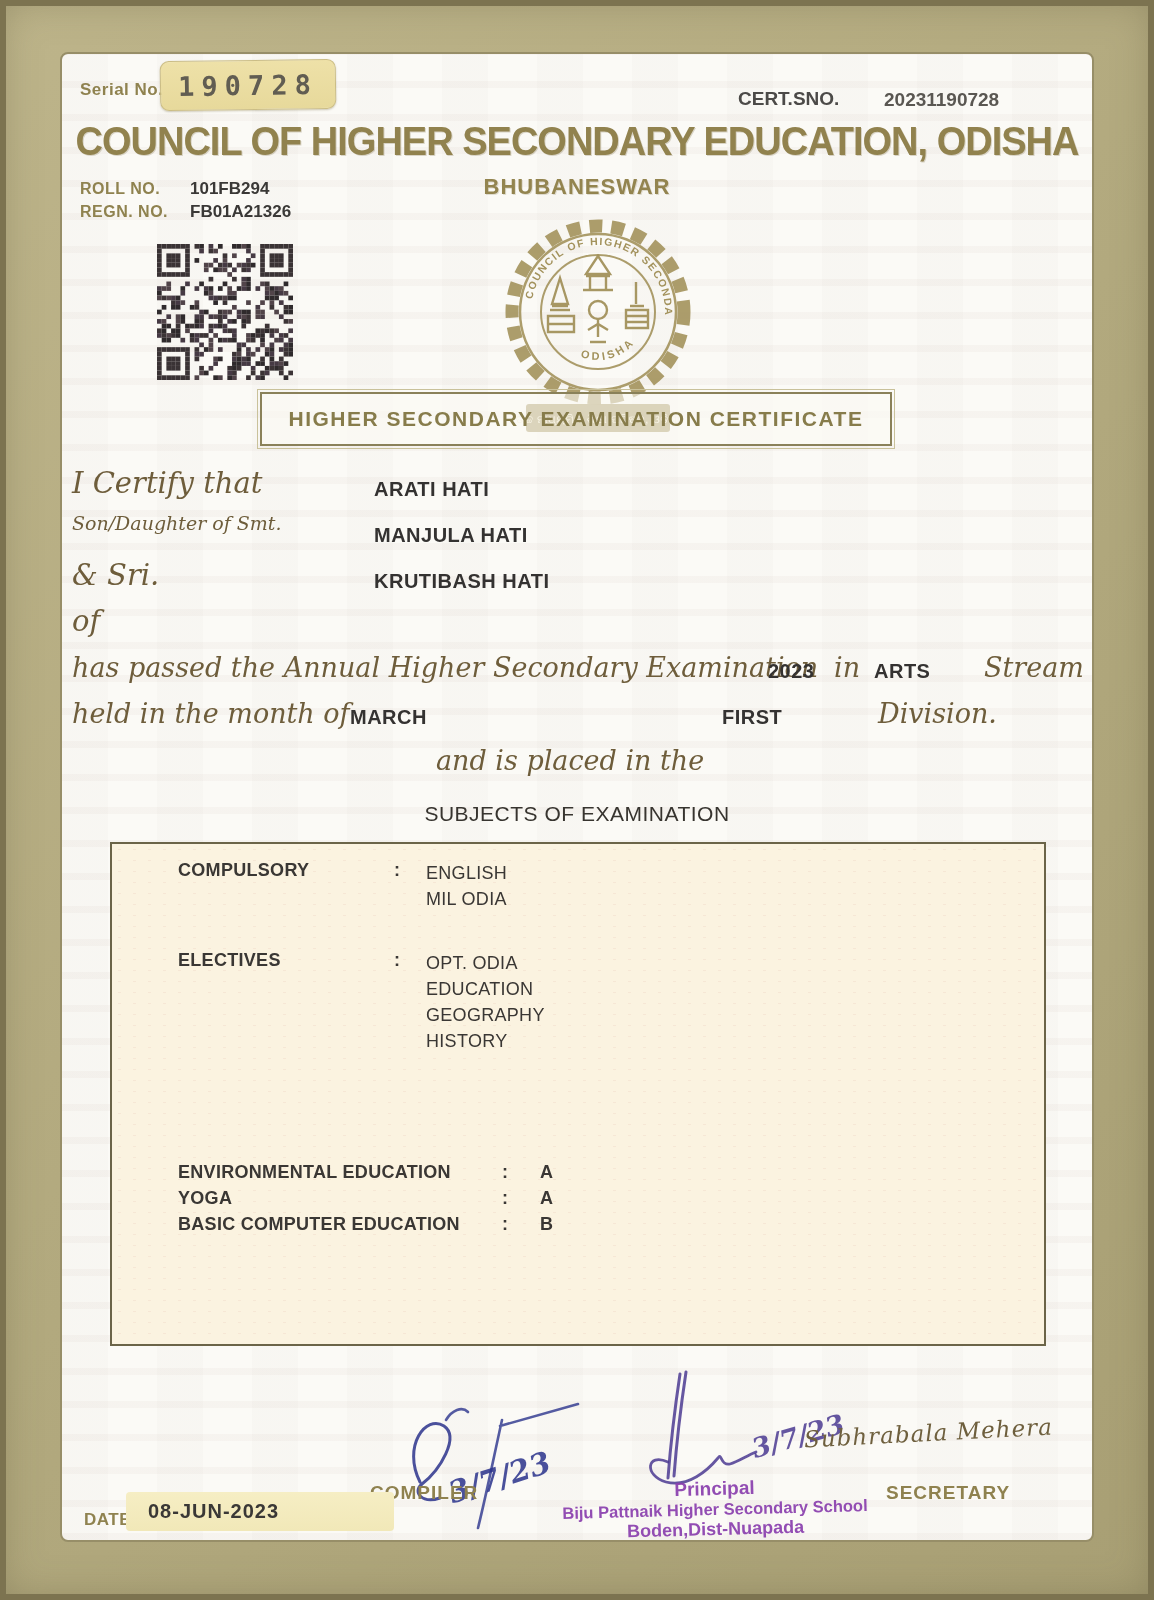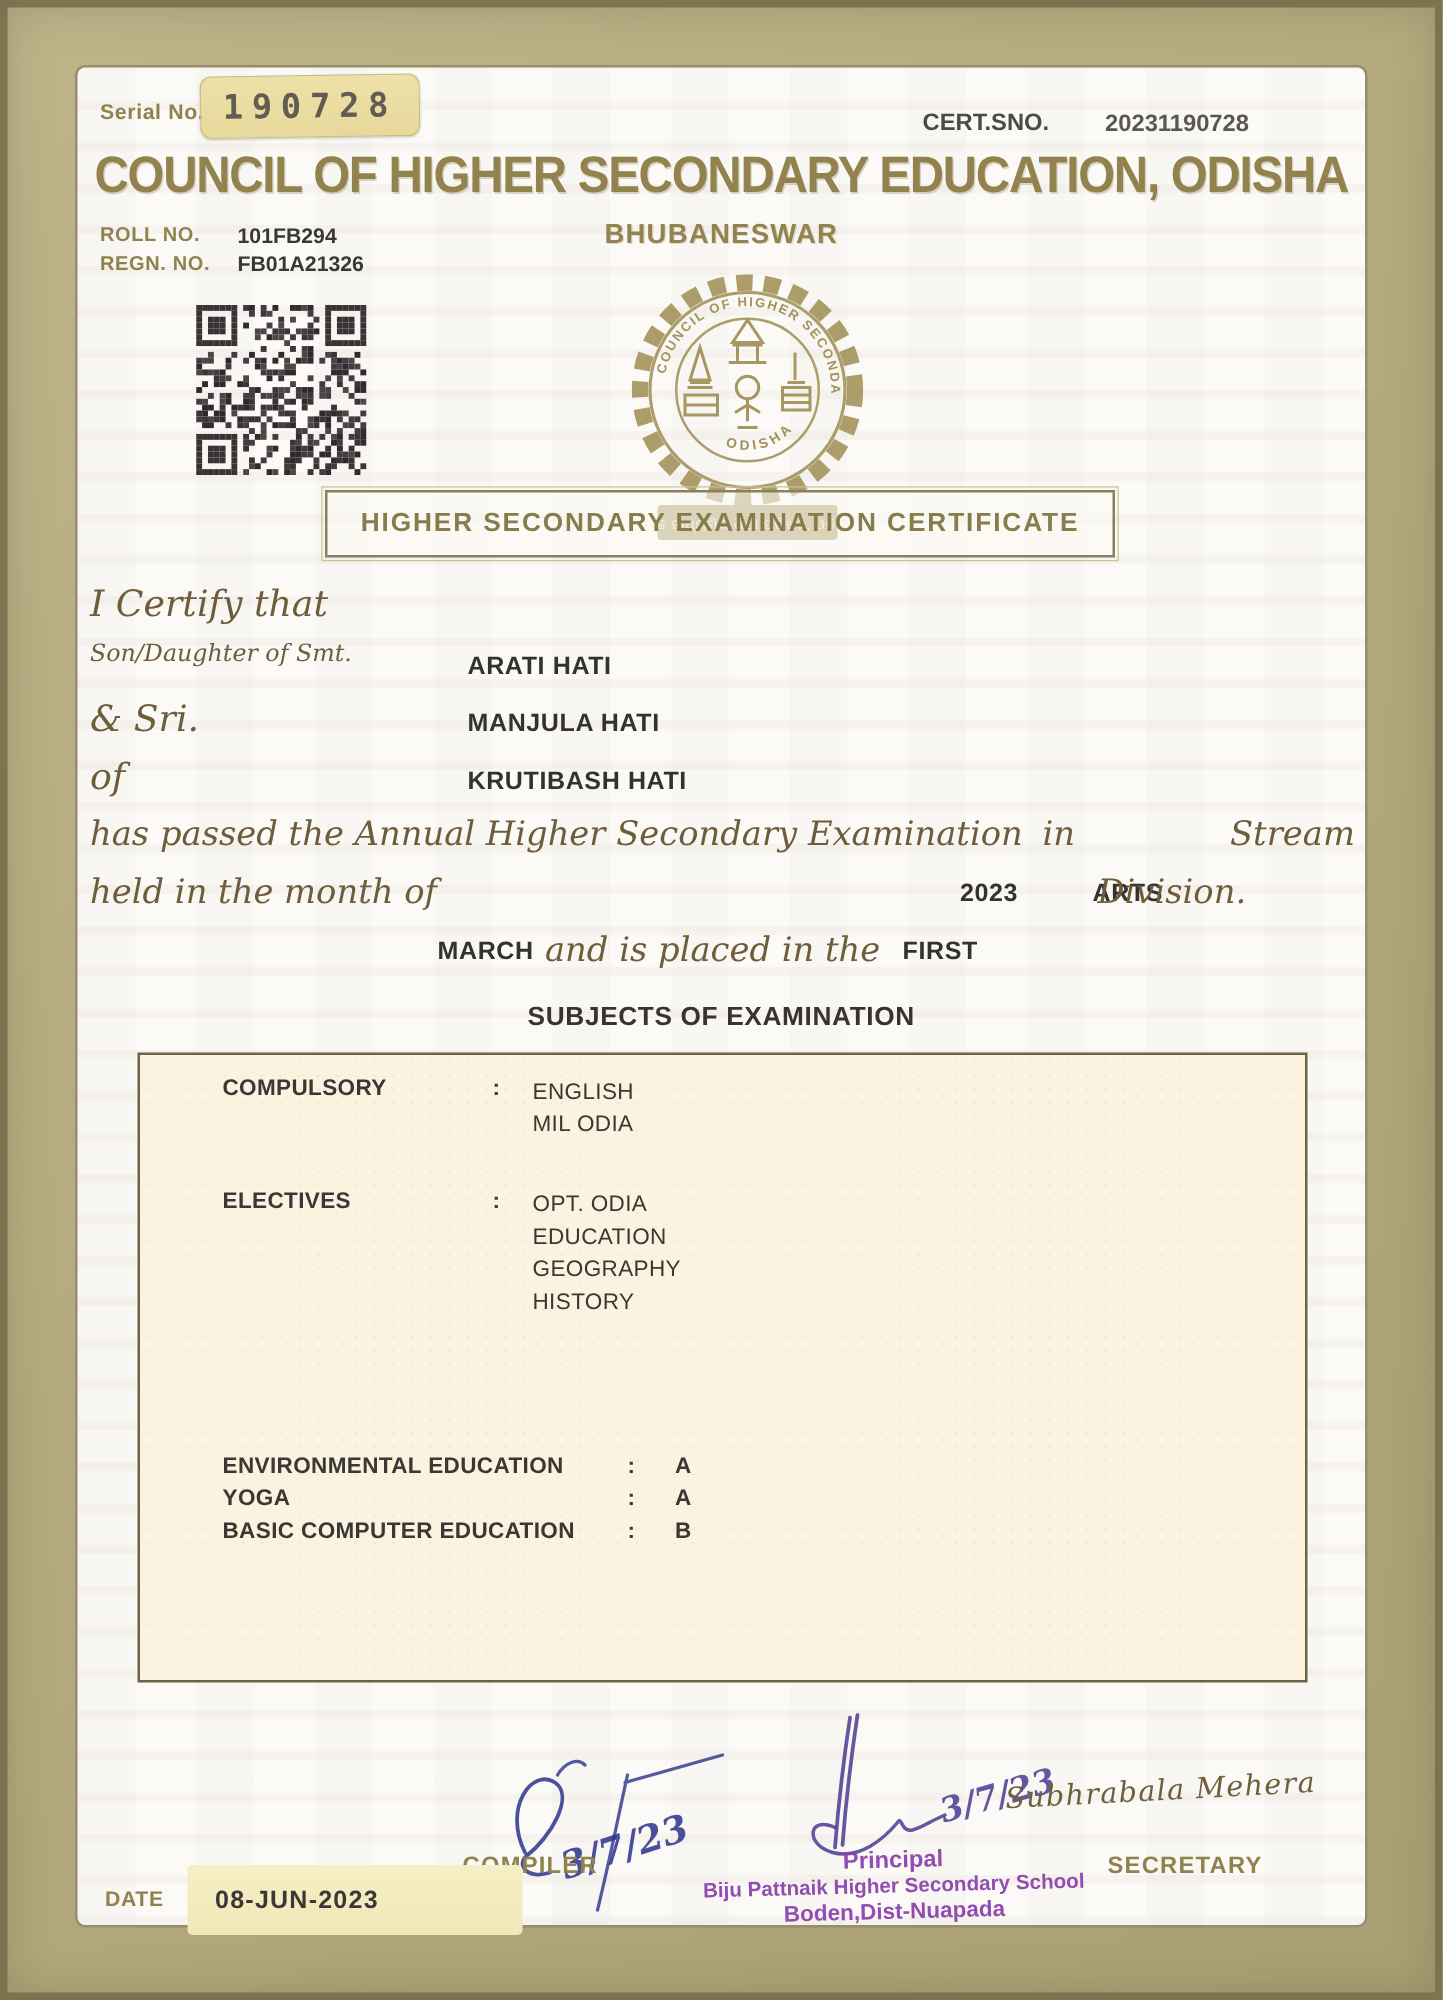"ARATI HATI" .fill-val { margin-top: 44px -> none }
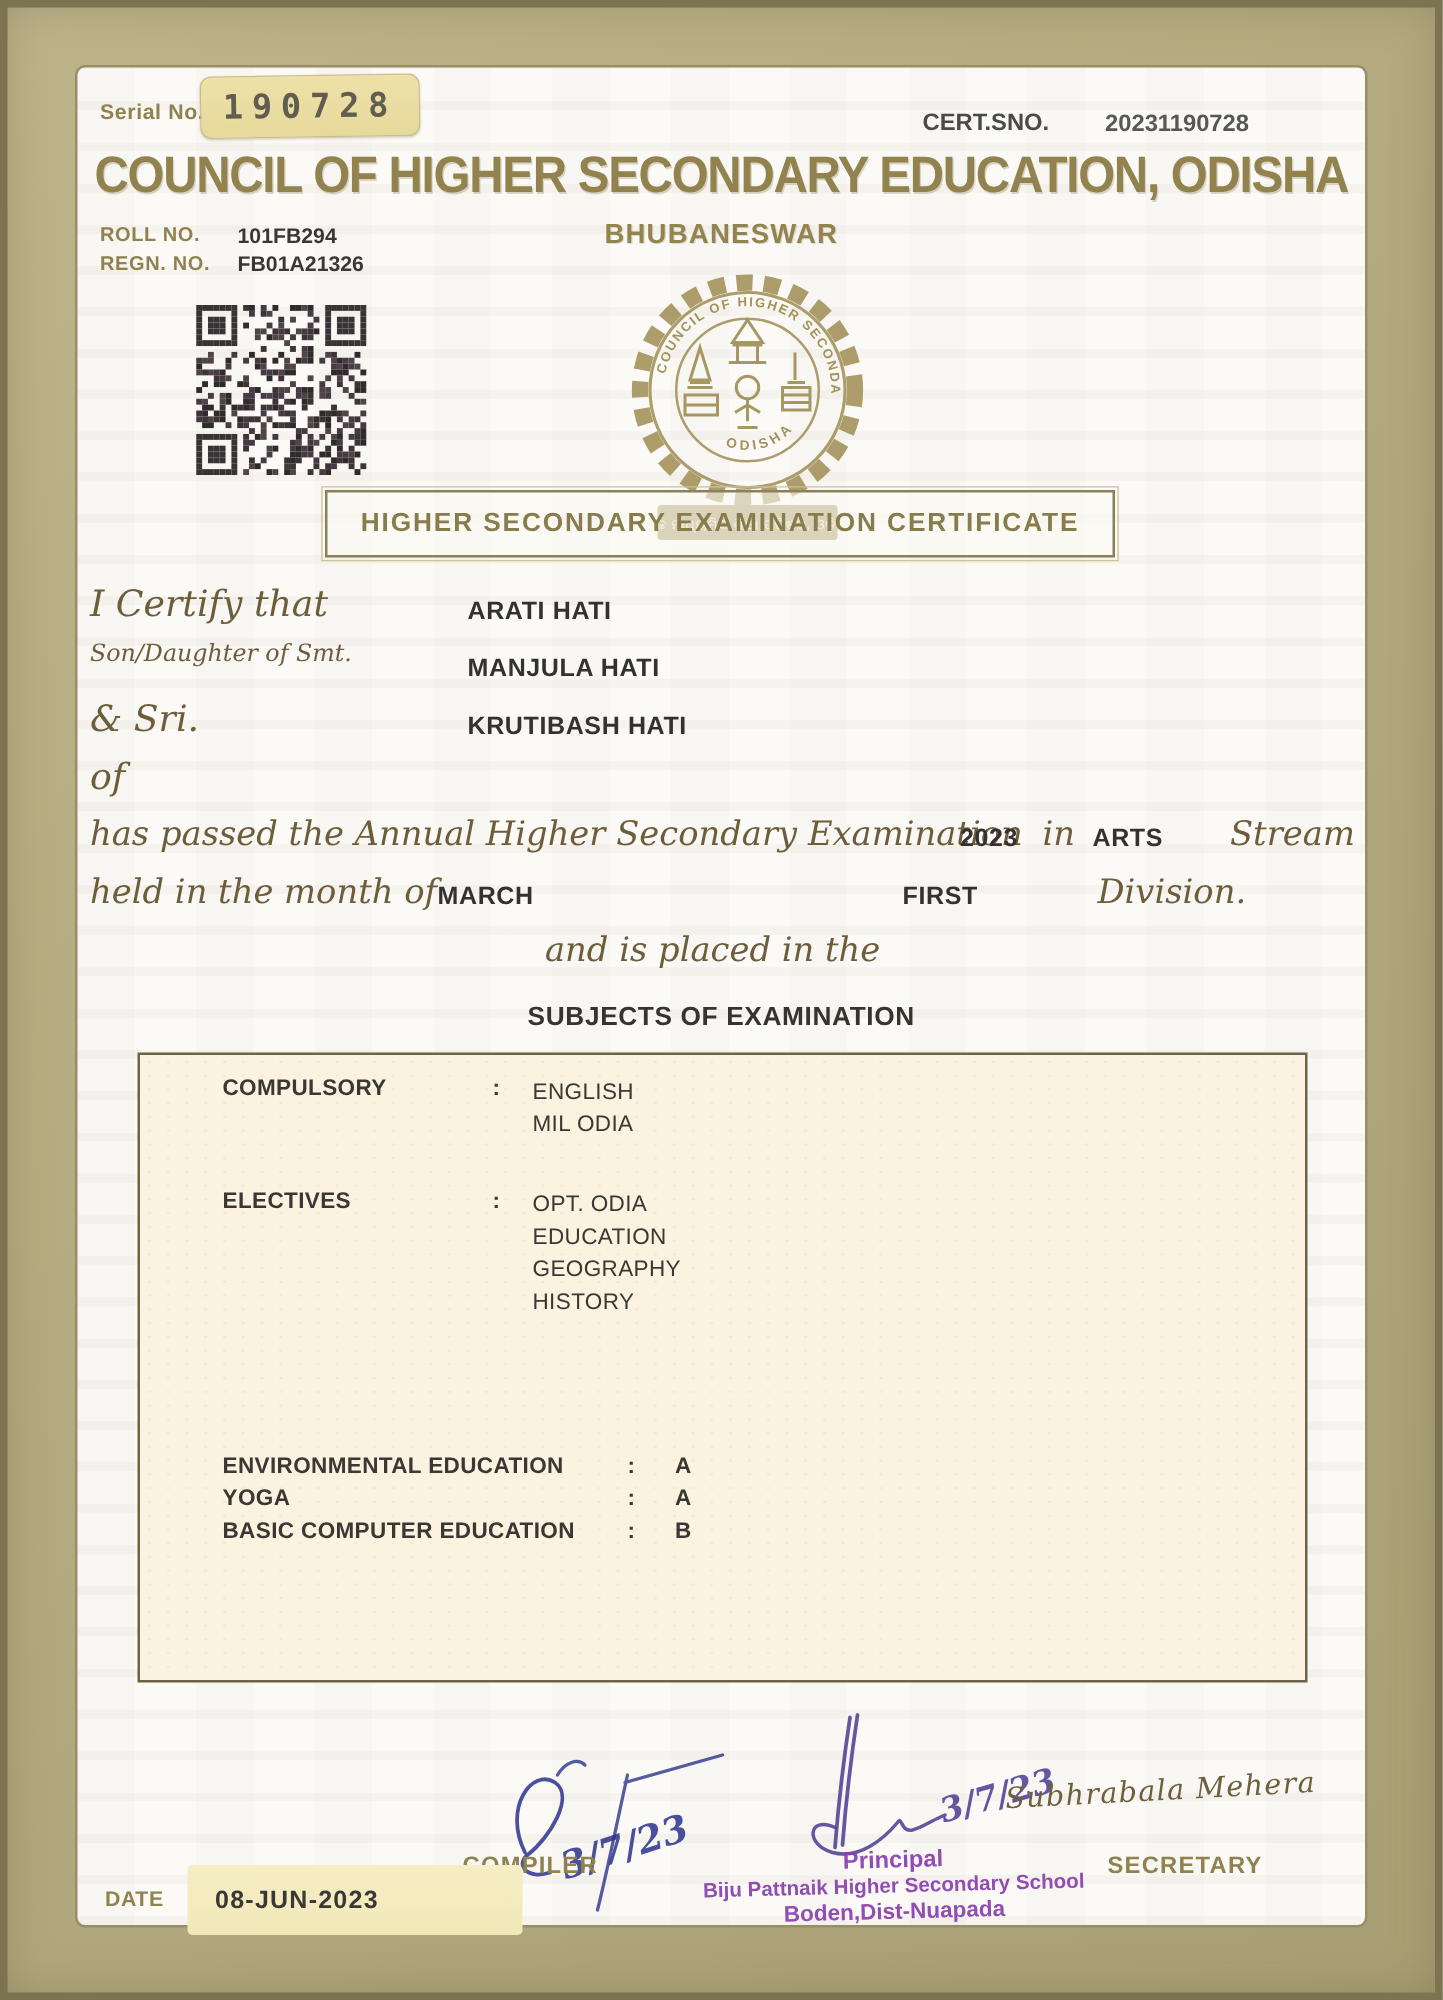"SUBJECTS OF EXAMINATION" .subjects-head { font-weight: bold -> normal }
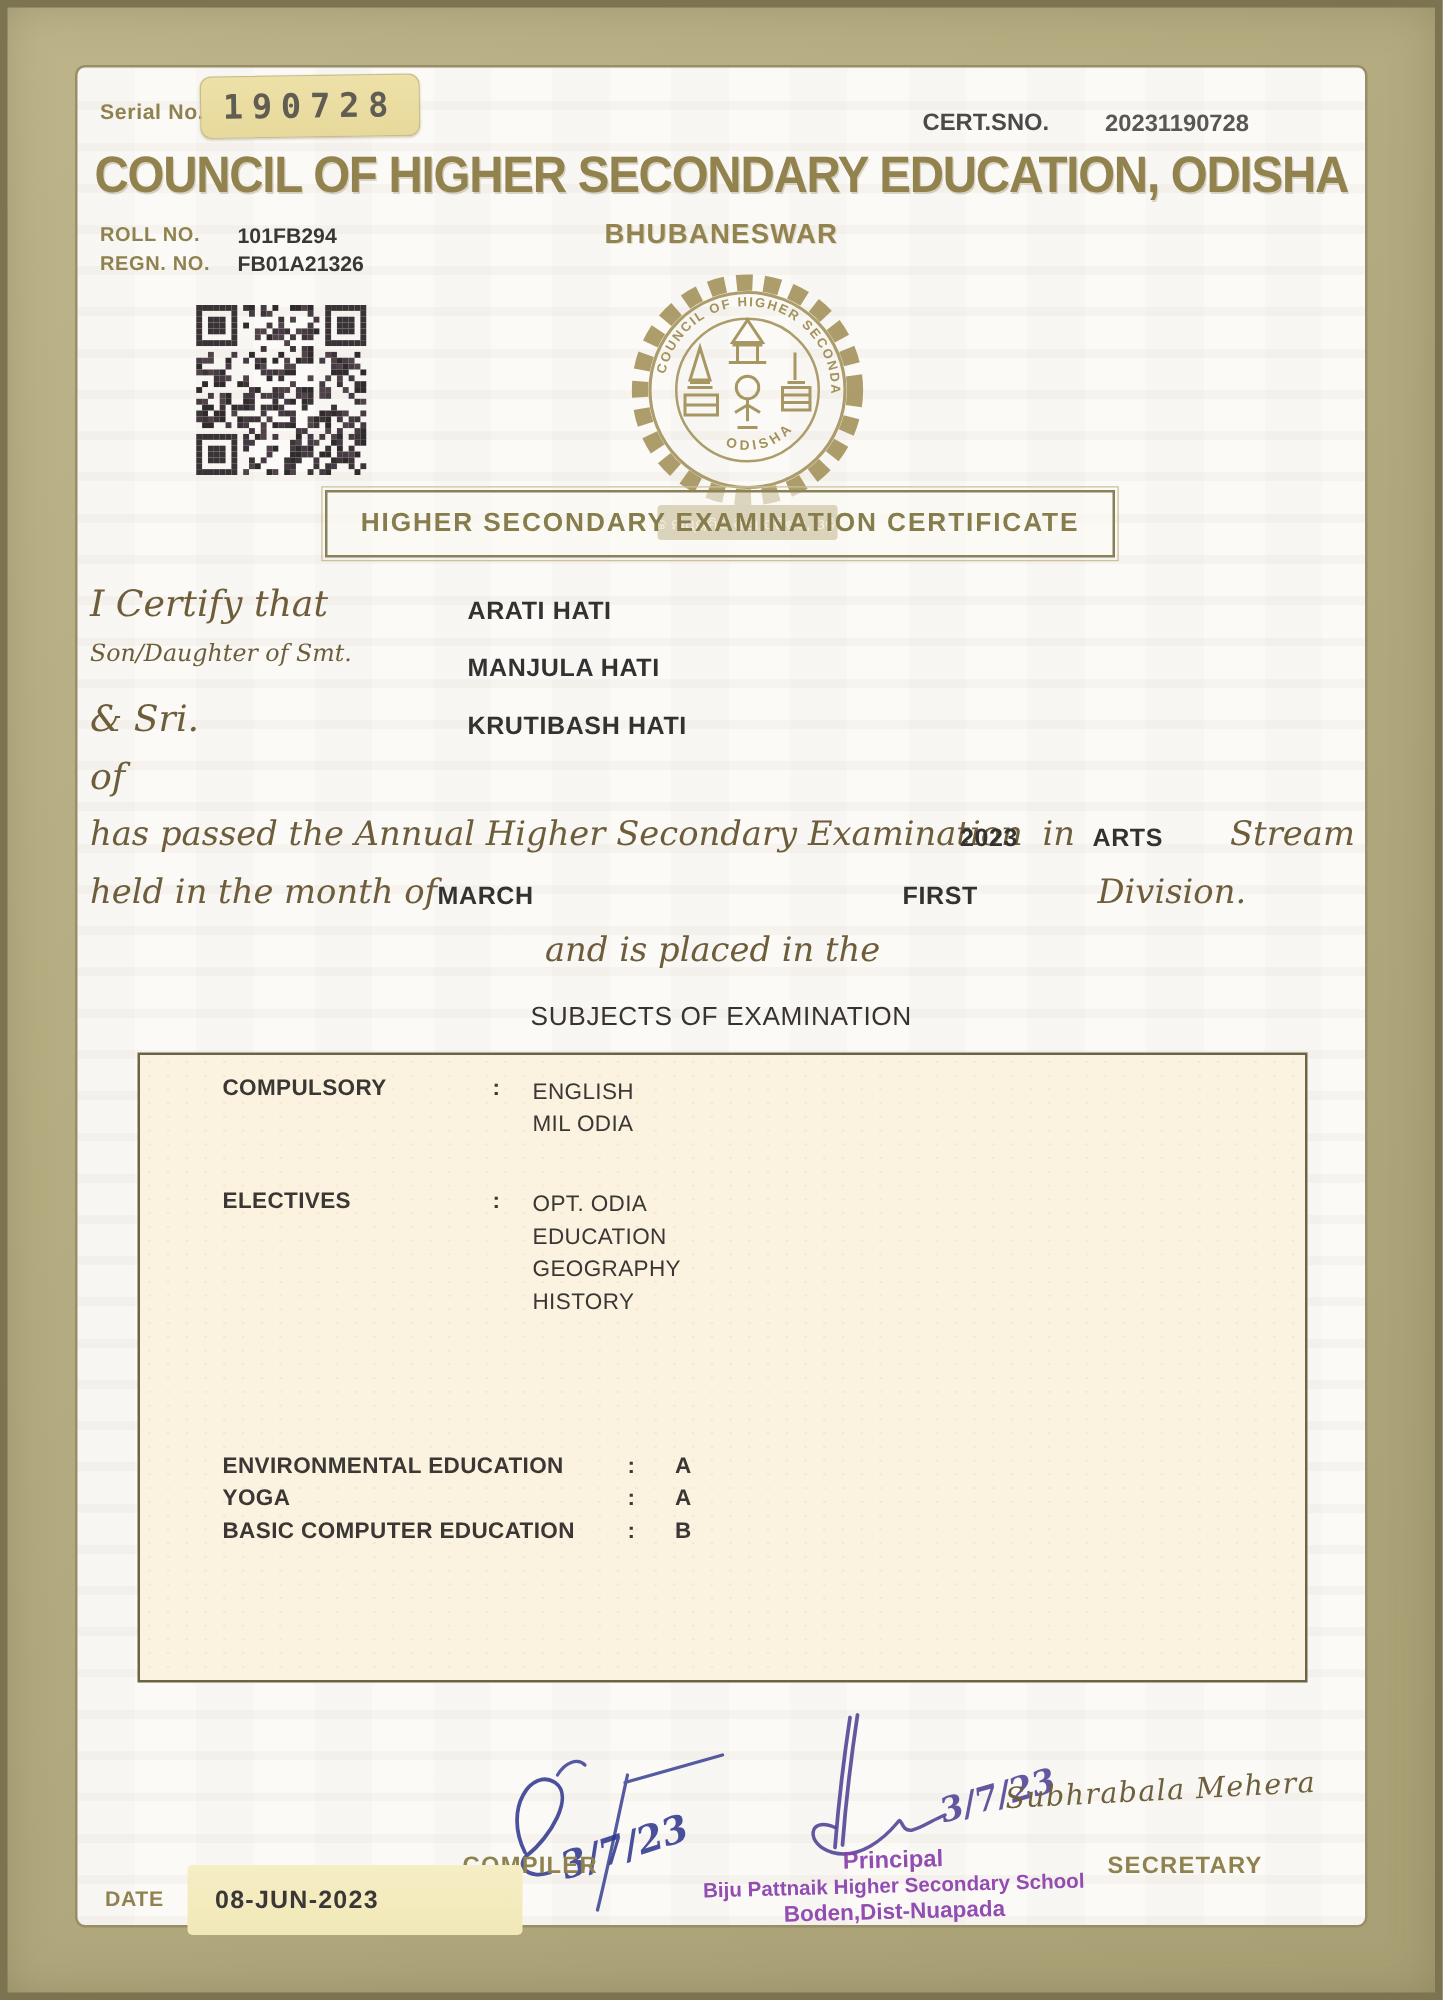"08-JUN-2023" div.abs { height: 56px -> 39px; left: 88px -> 64px }
